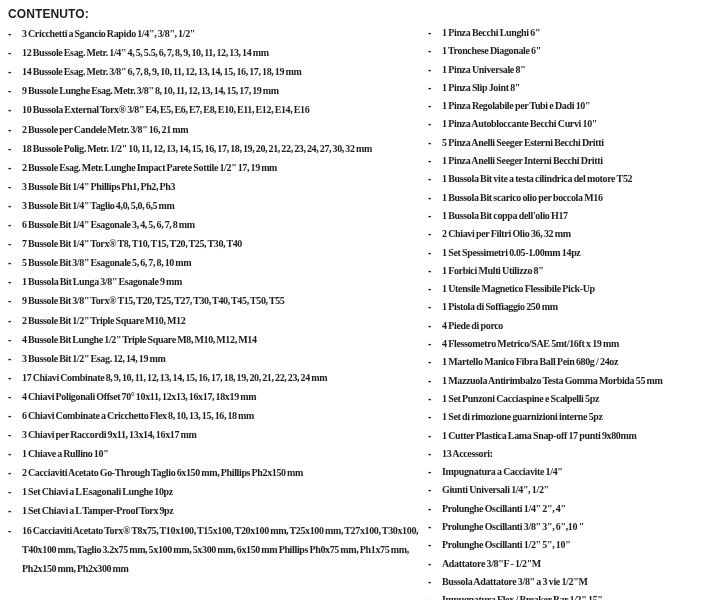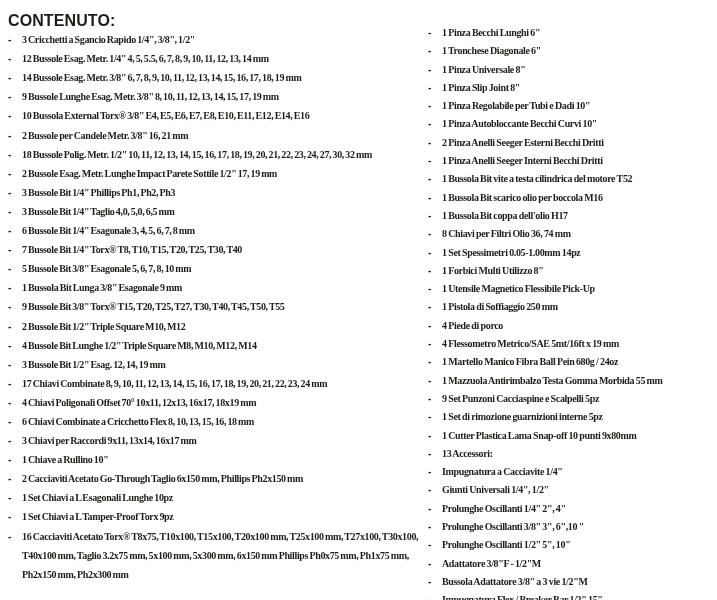"CONTENUTO:" .doc-title { font-size: 16px -> 12px; margin-top: 6px -> none }
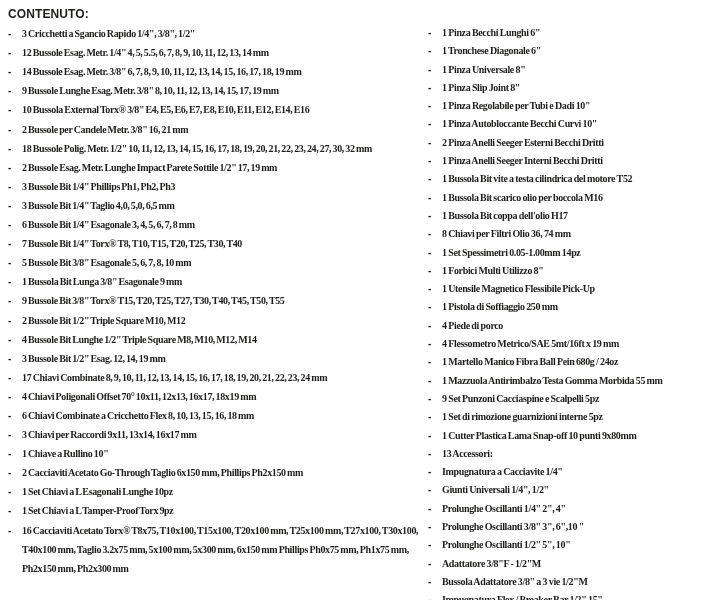"2 Pinza Anelli Seeger Esterni" span.txt { text: 2 -> 5 }
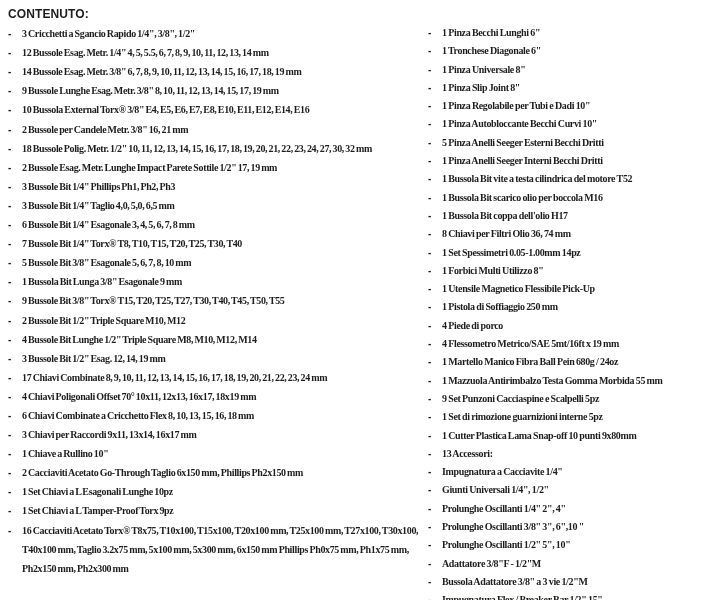"8 Chiavi per Filtri Olio" span.txt { text: 8 Chiavi per Filtri Olio 36, 74 -> 2 Chiavi per Filtri Olio 36, 32 }
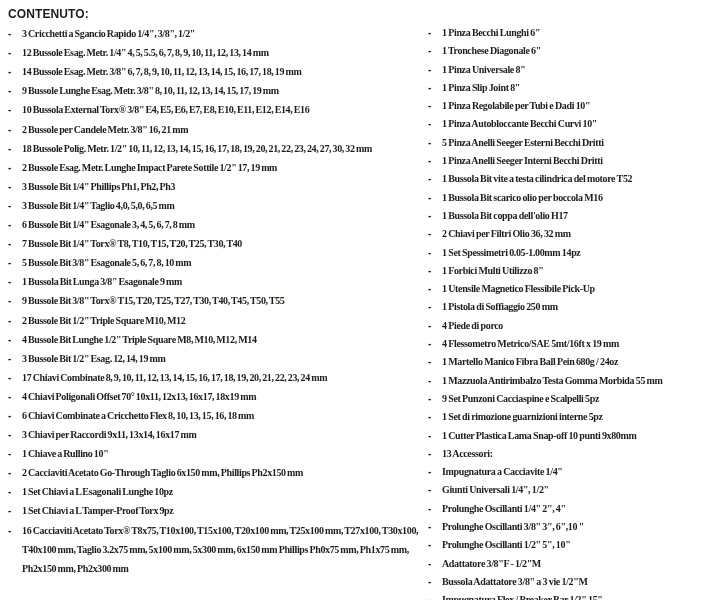"9 Set Punzoni Cacciaspine e" span.txt { text: 9 -> 1 }
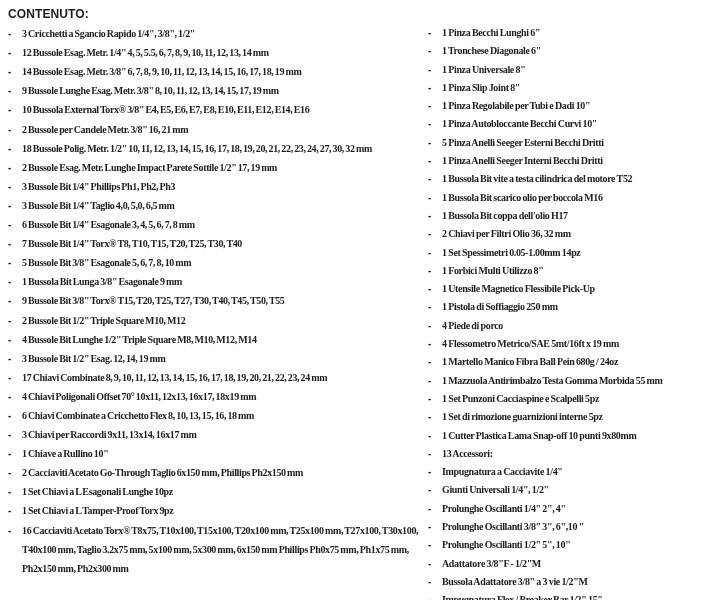"1 Cutter Plastica Lama Snap-off" span.txt { text: 10 -> 17 }
